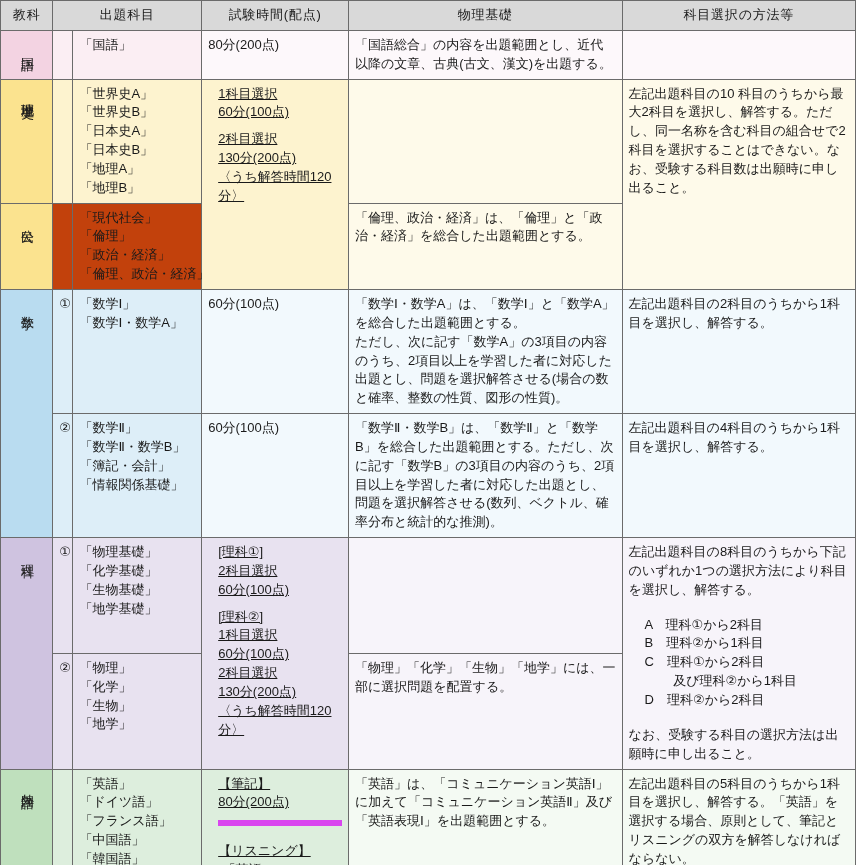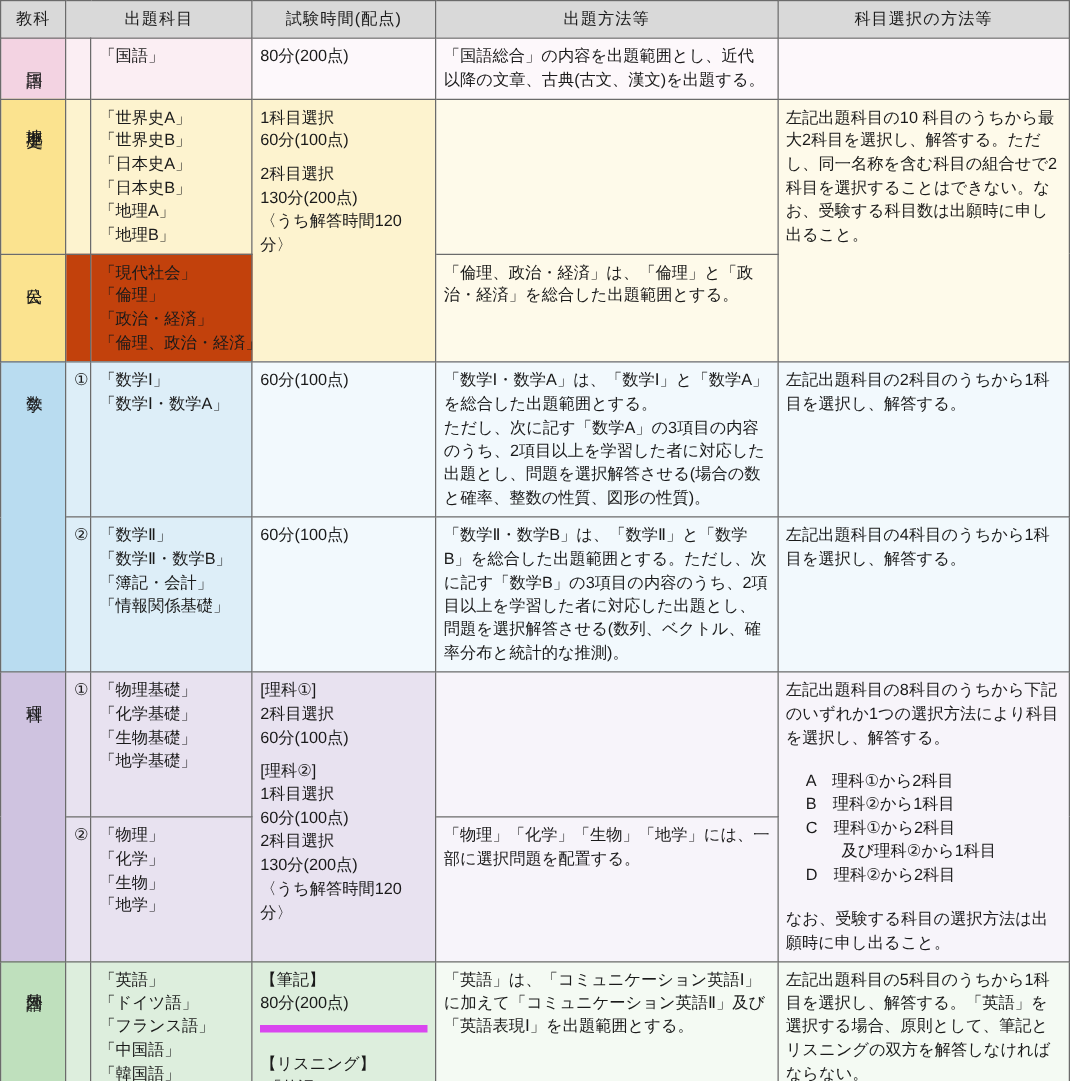"出題方法等" th { text: 出題方法等 -> 物理基礎 }
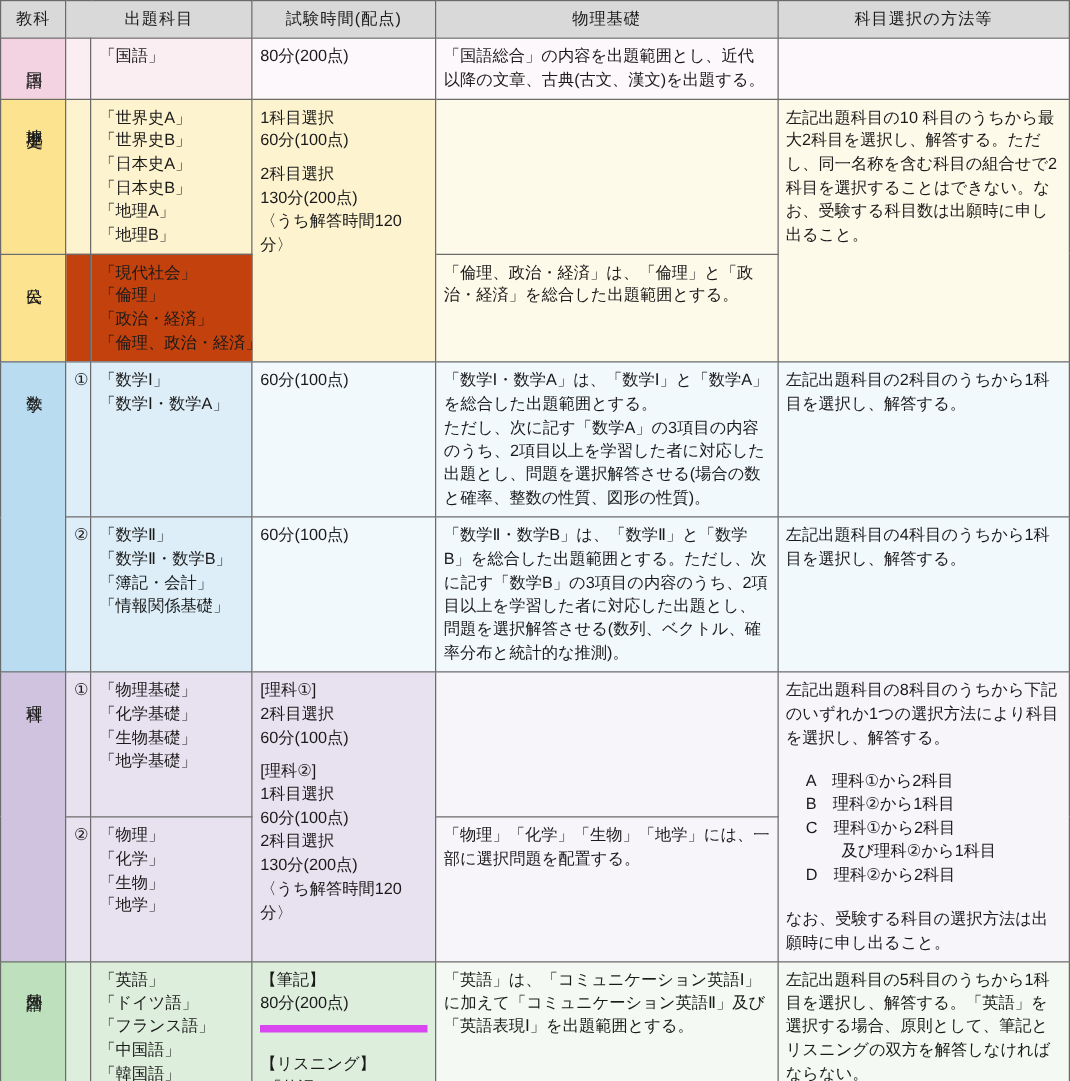"1科目選択" .block { margin: 0 0 8px 0 -> 0 0 8px 10px; text-decoration: none -> underline }
